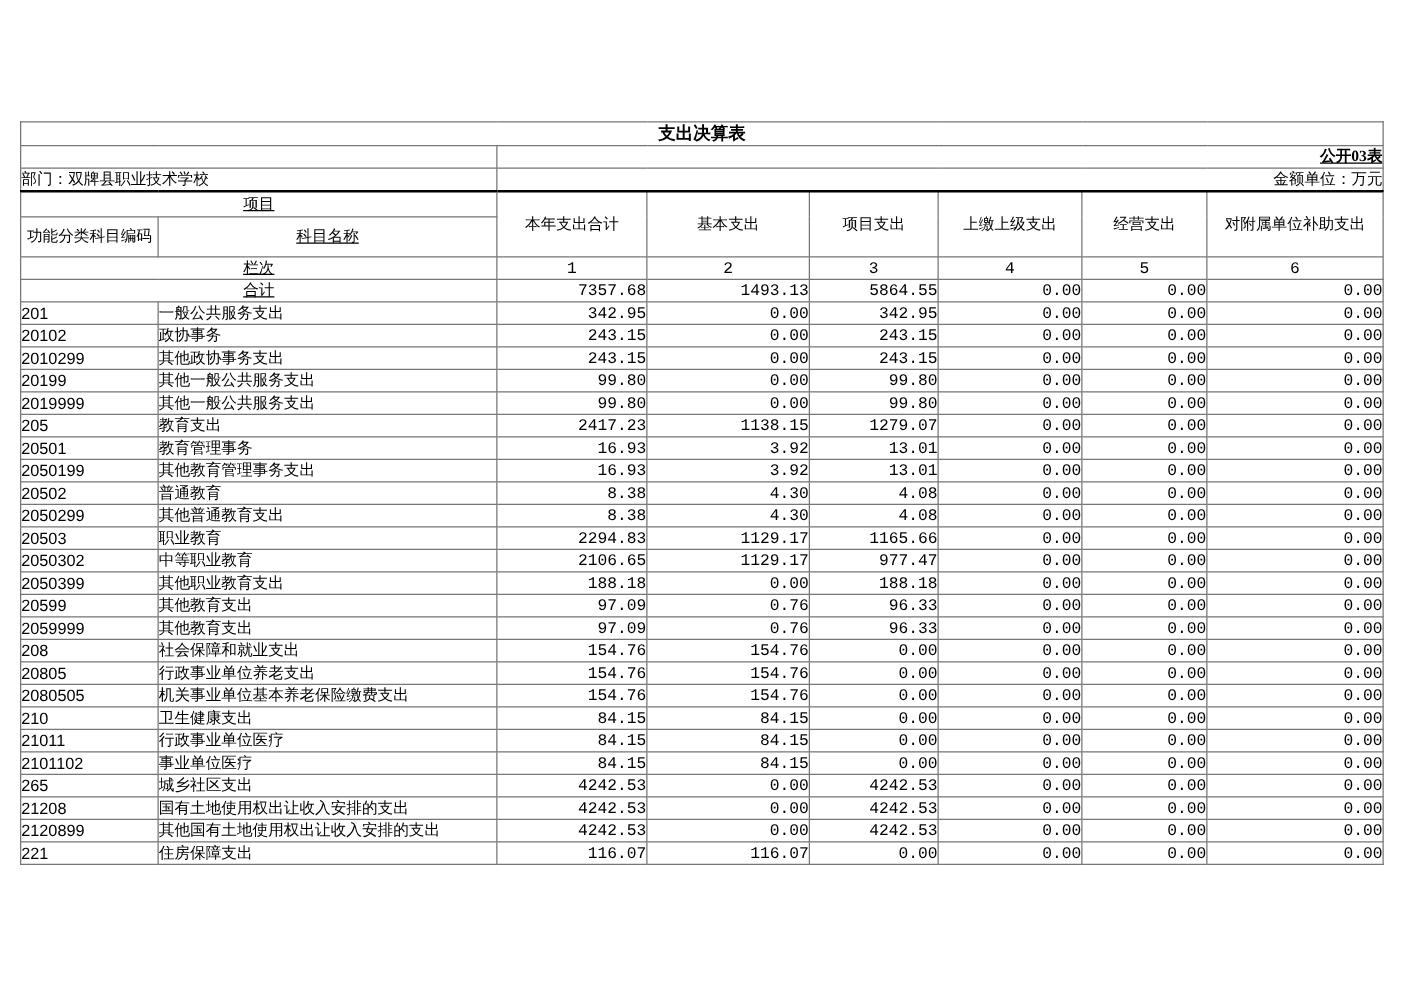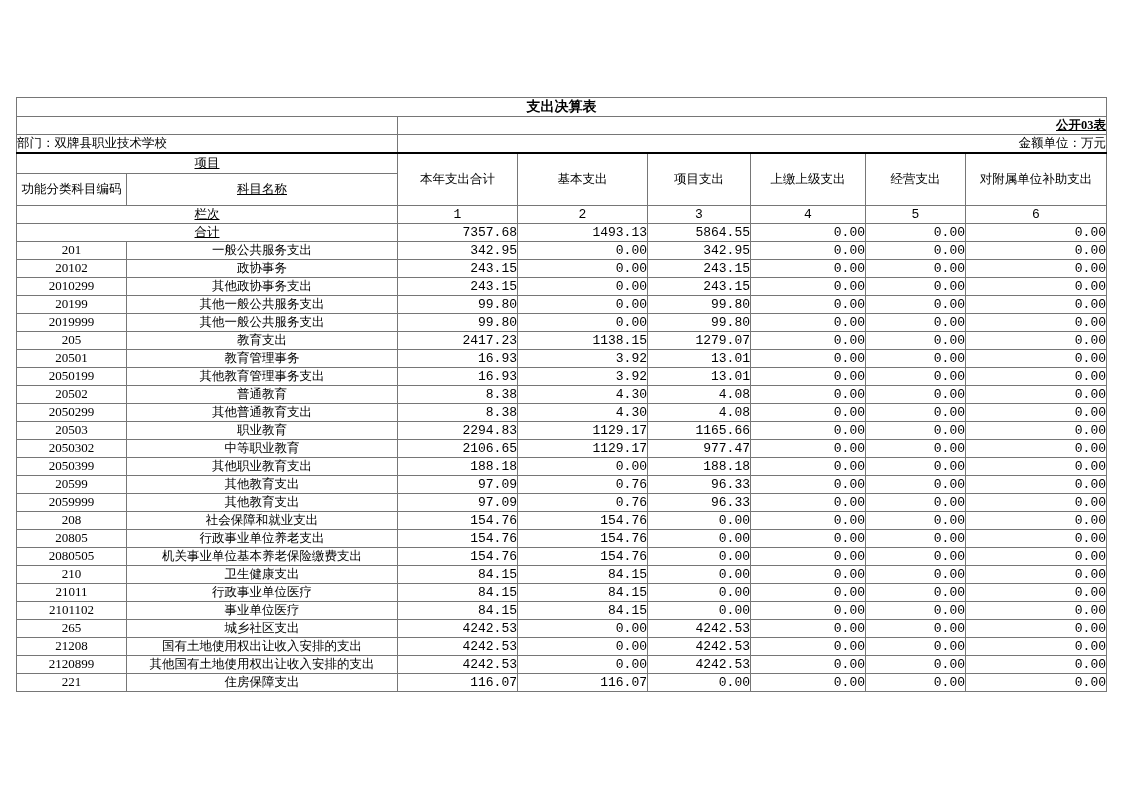"201" .code { font-family: Liberation Serif, serif -> Liberation Sans, sans-serif; text-align: center -> left }
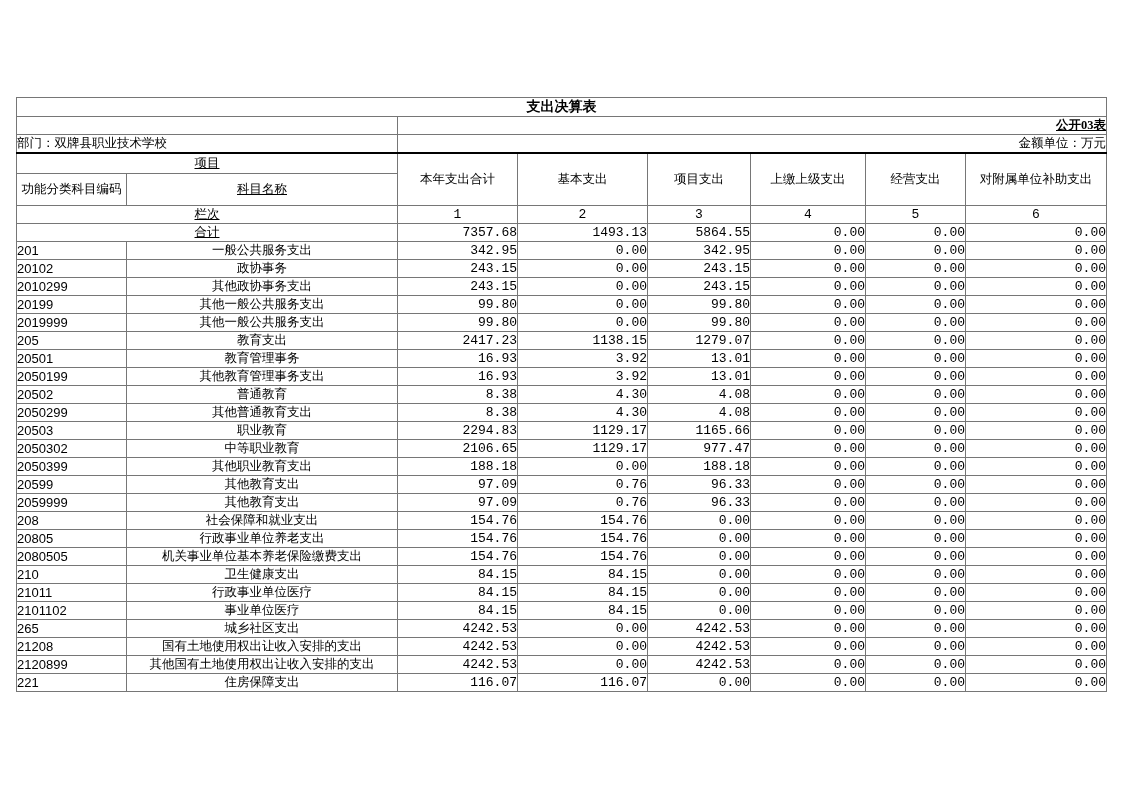"一般公共服务支出" .name { text-align: center -> left }
